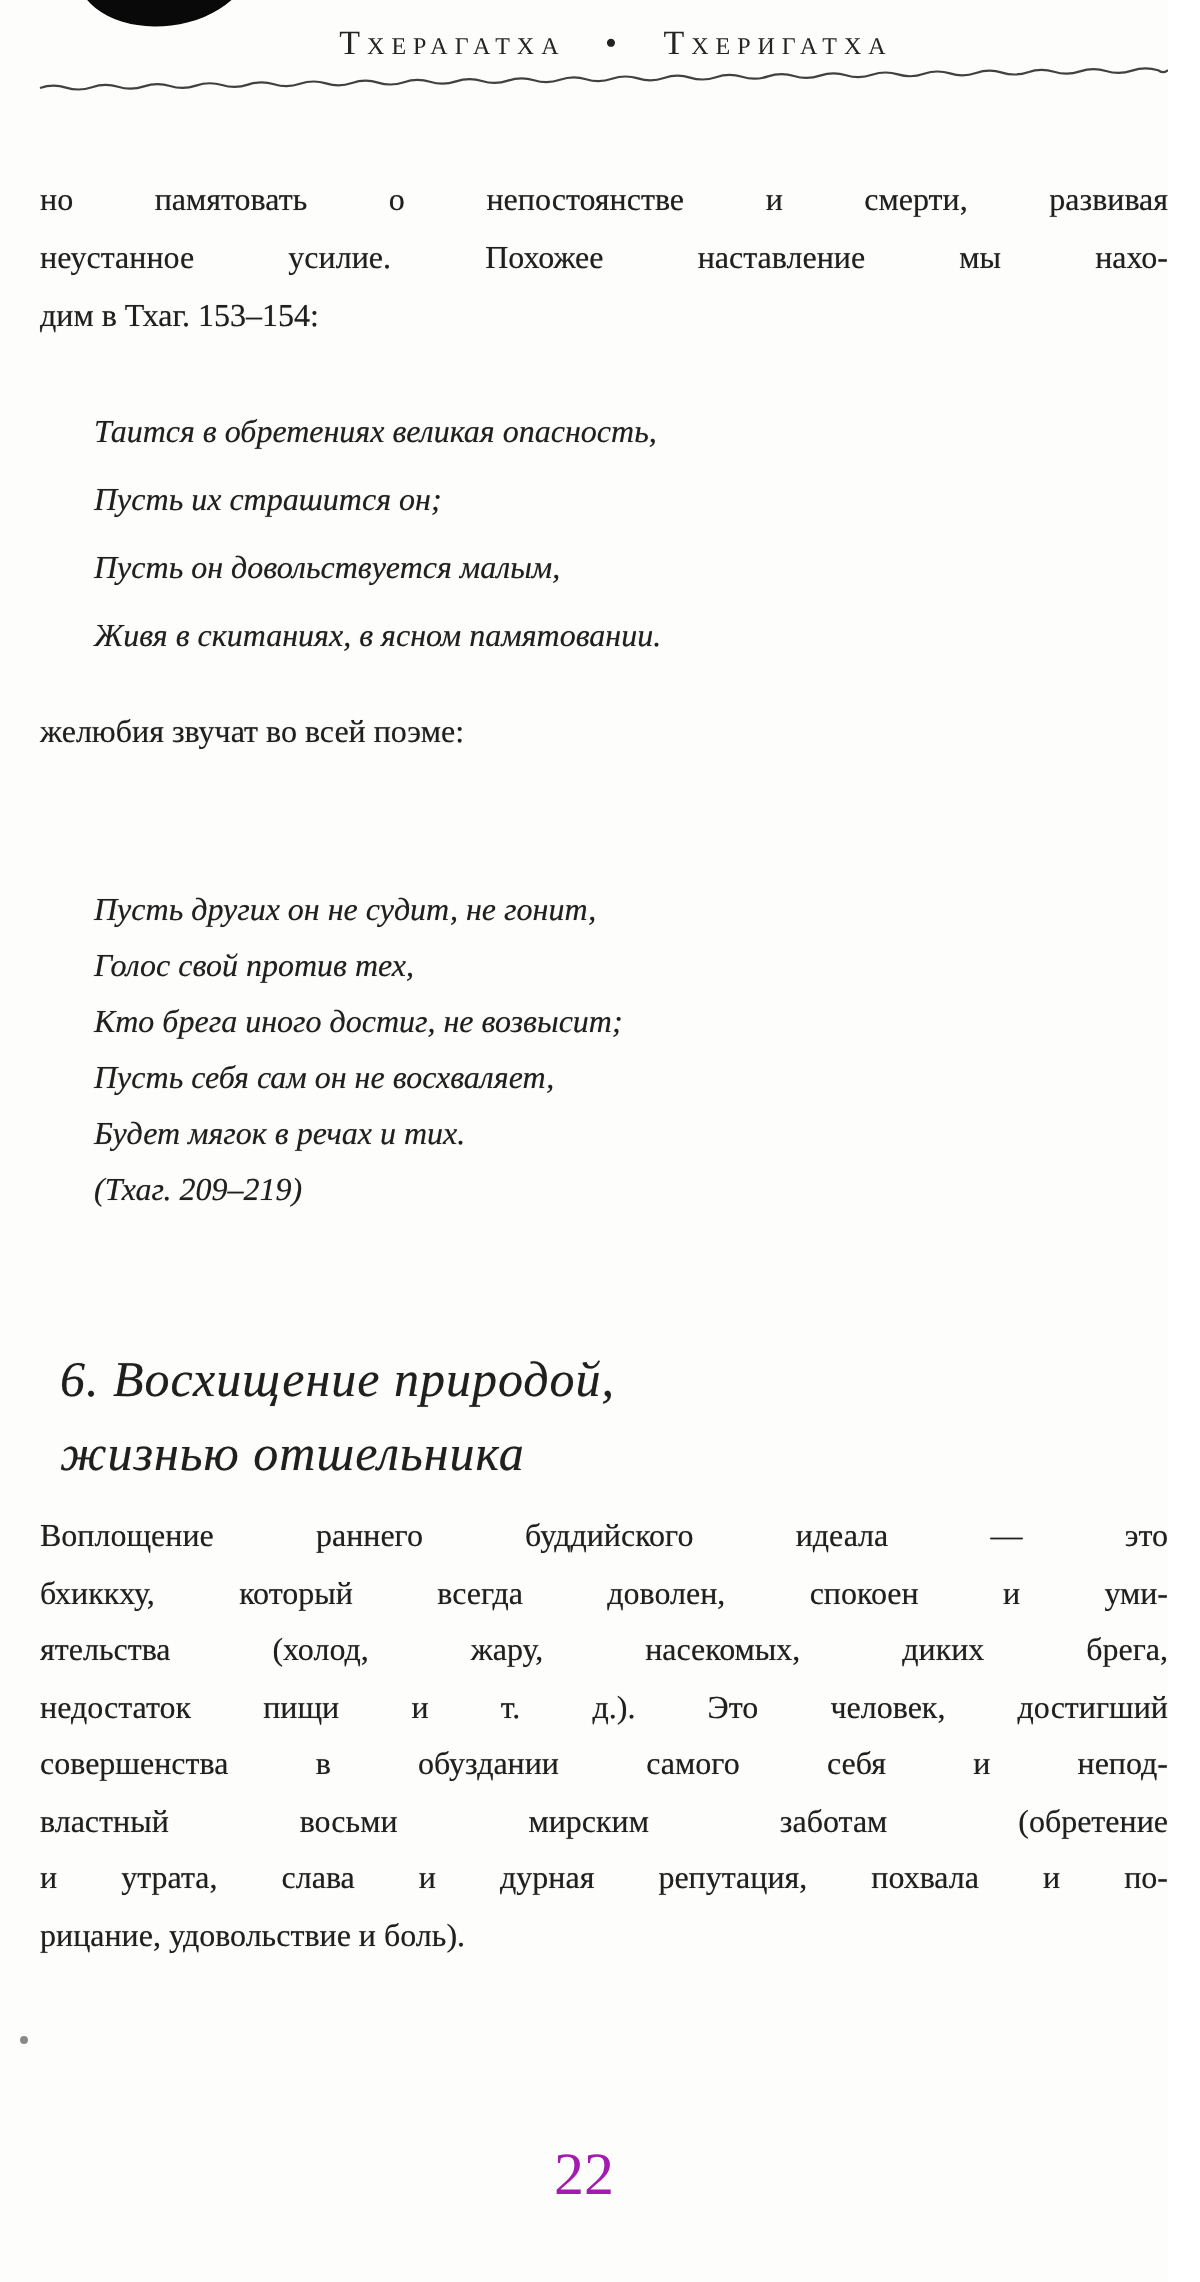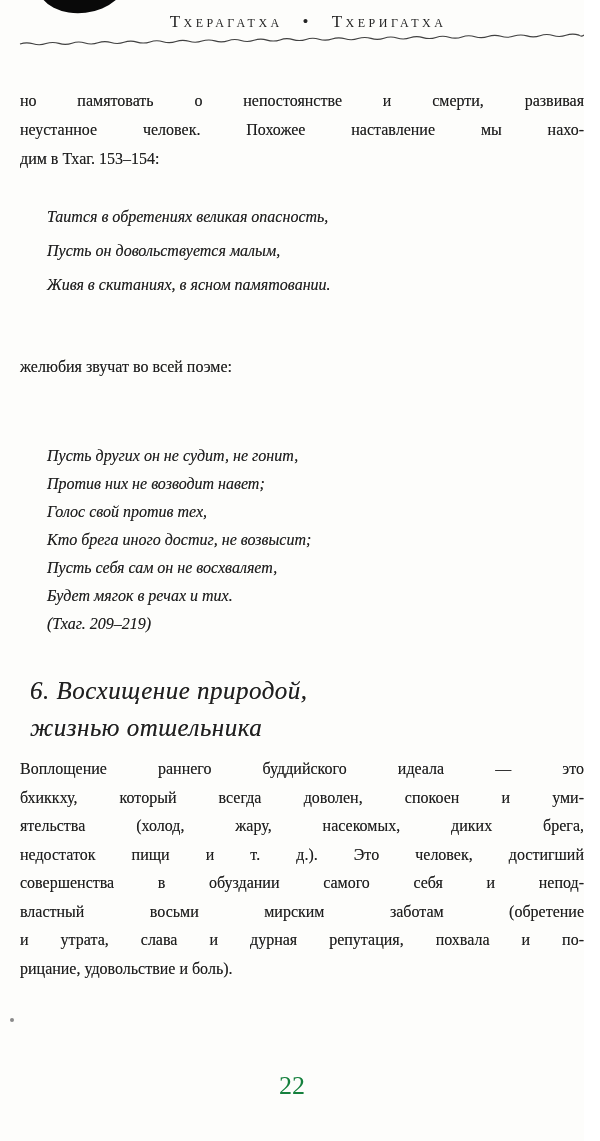"неустанное человек. Похожее наставление" div.line { text: человек -> усилие }
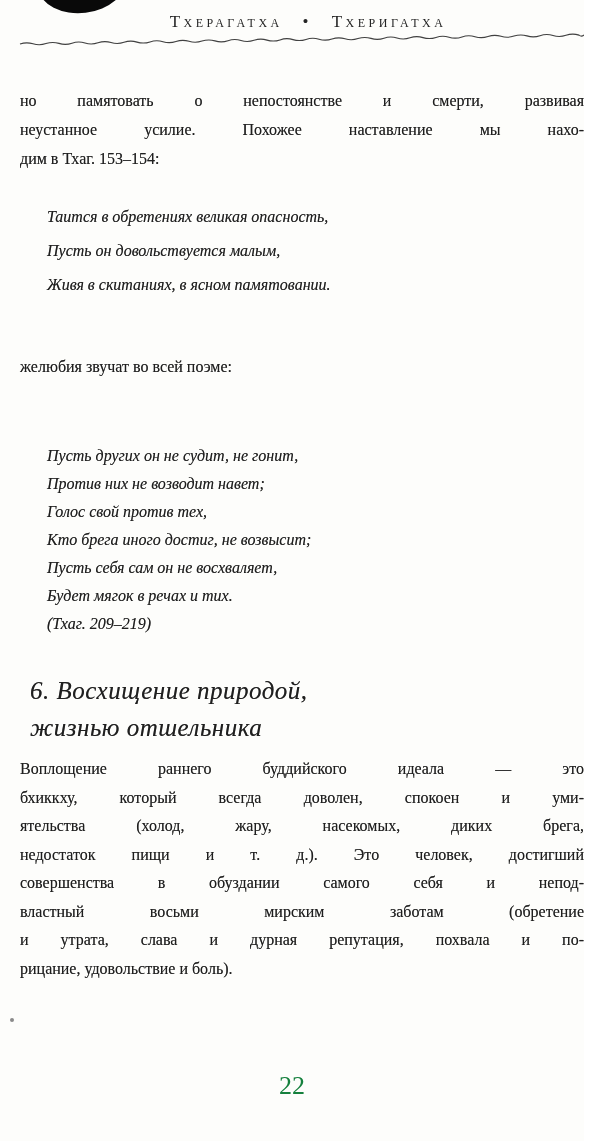"Пусть их страшится он;" div.line { html: none -> <div>Пусть их страшится он;</div> }
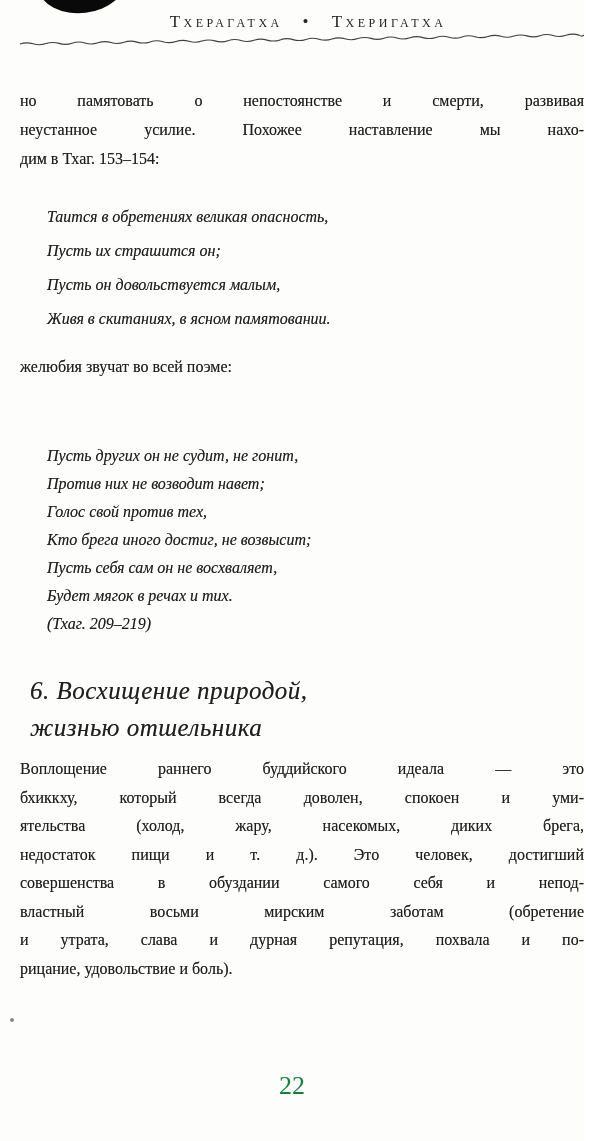"Против них не возводит навет;" div.line { html: <div>Против них не возводит навет;</div> -> none }
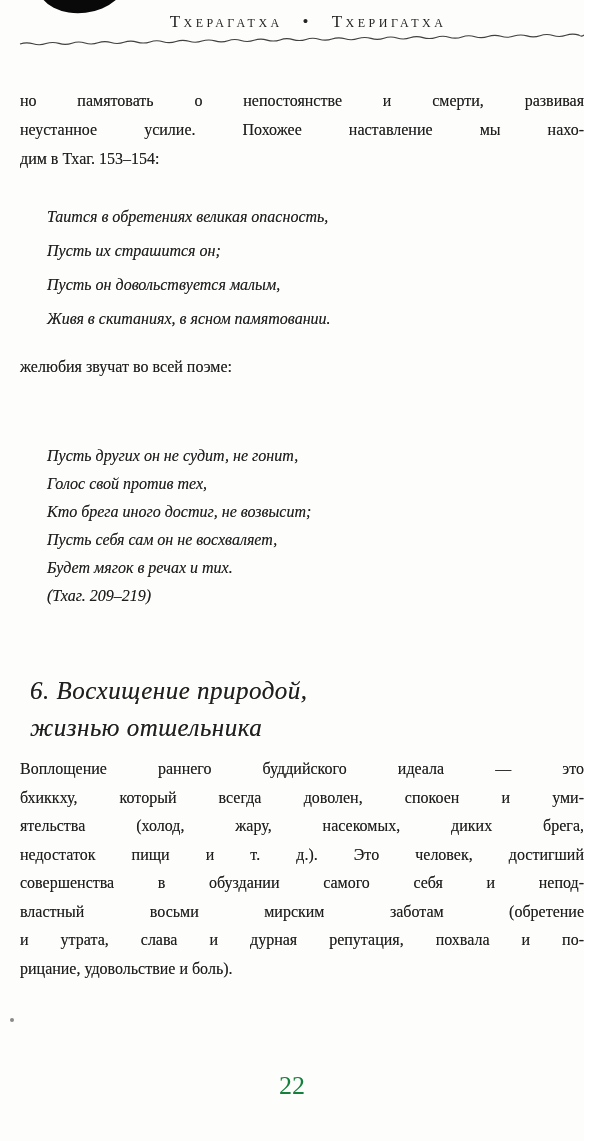"22" .page-number { color: #15803d -> #a21caf; font-size: 26px -> 30px }
